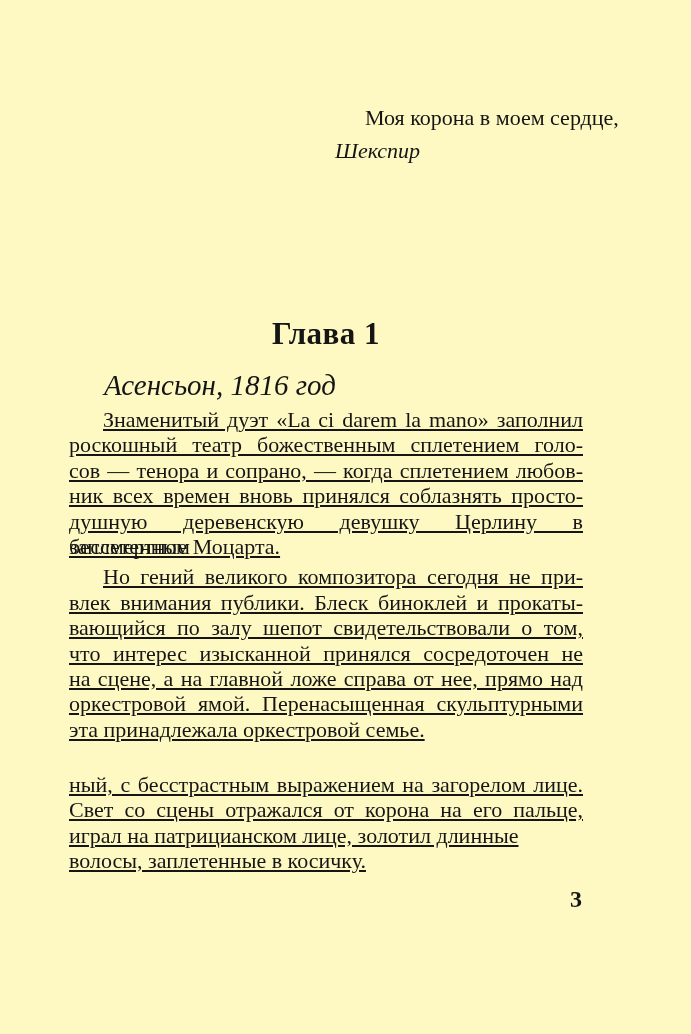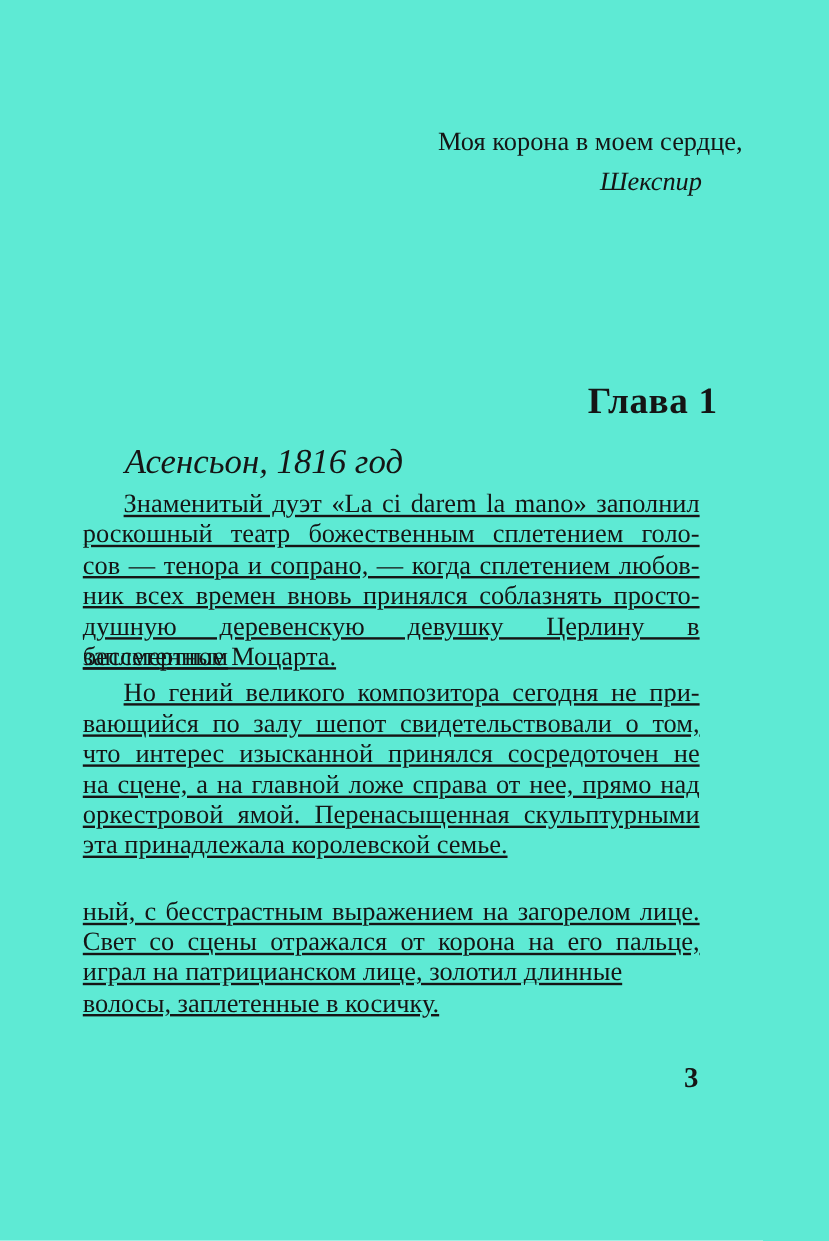"Моя корона в моем сердце," div.page { background: #5eead4 -> #fef9c3 }
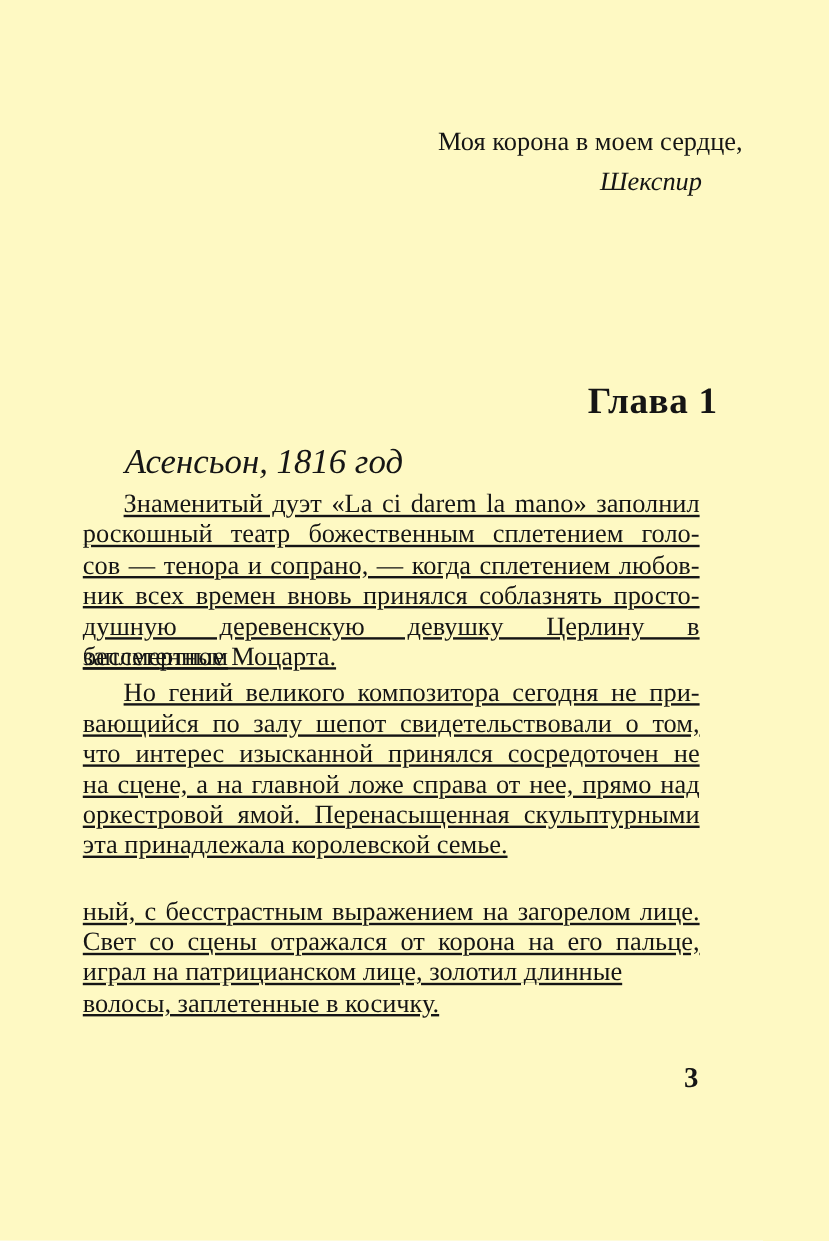"Шекспир" .epigraph .ep-attr { text-align: right -> left }
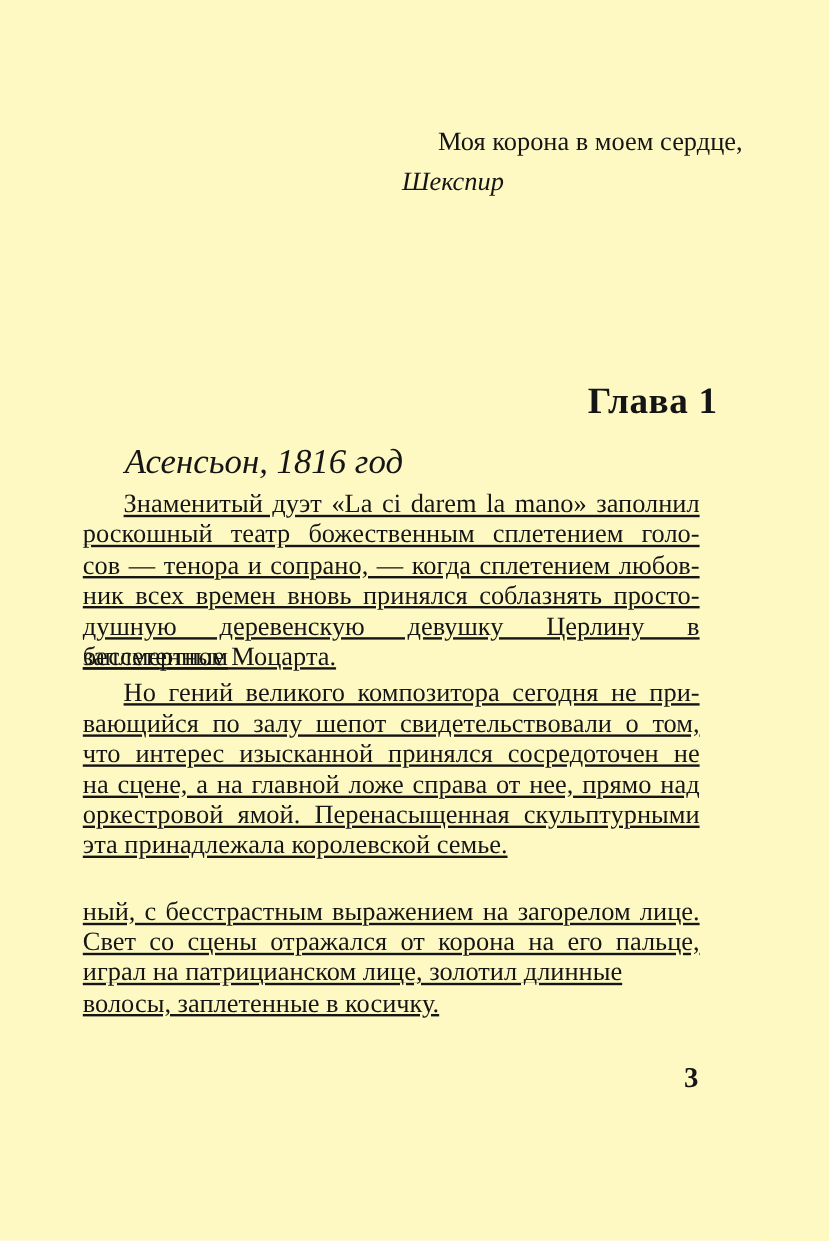"Глава 1" .chapter { left: 74px -> 64px; text-align: right -> center }
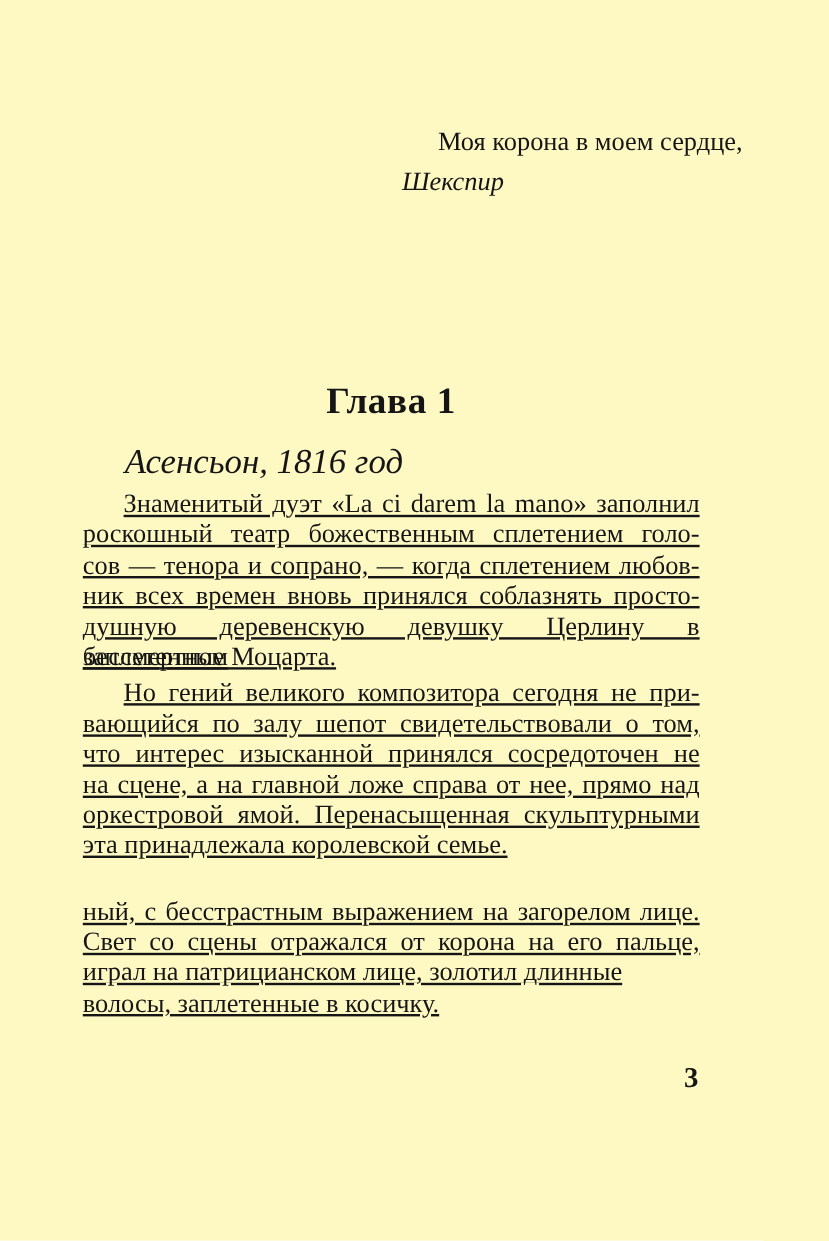"влек внимания публики. Блеск биноклей" div.line { html: none -> <div>влек внимания публики. Блеск биноклей и прокаты-</div> }
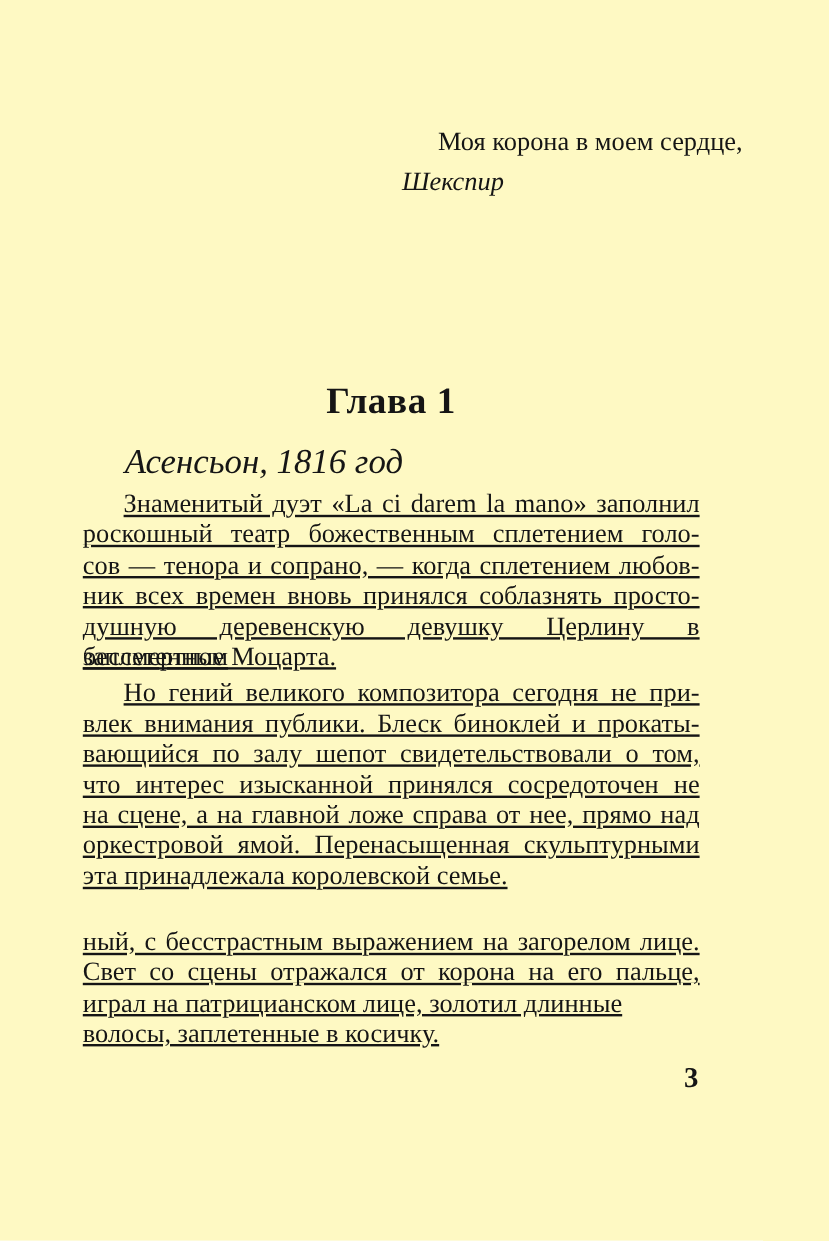"эта принадлежала королевской семье." div.line { text: королевской -> оркестровой }
